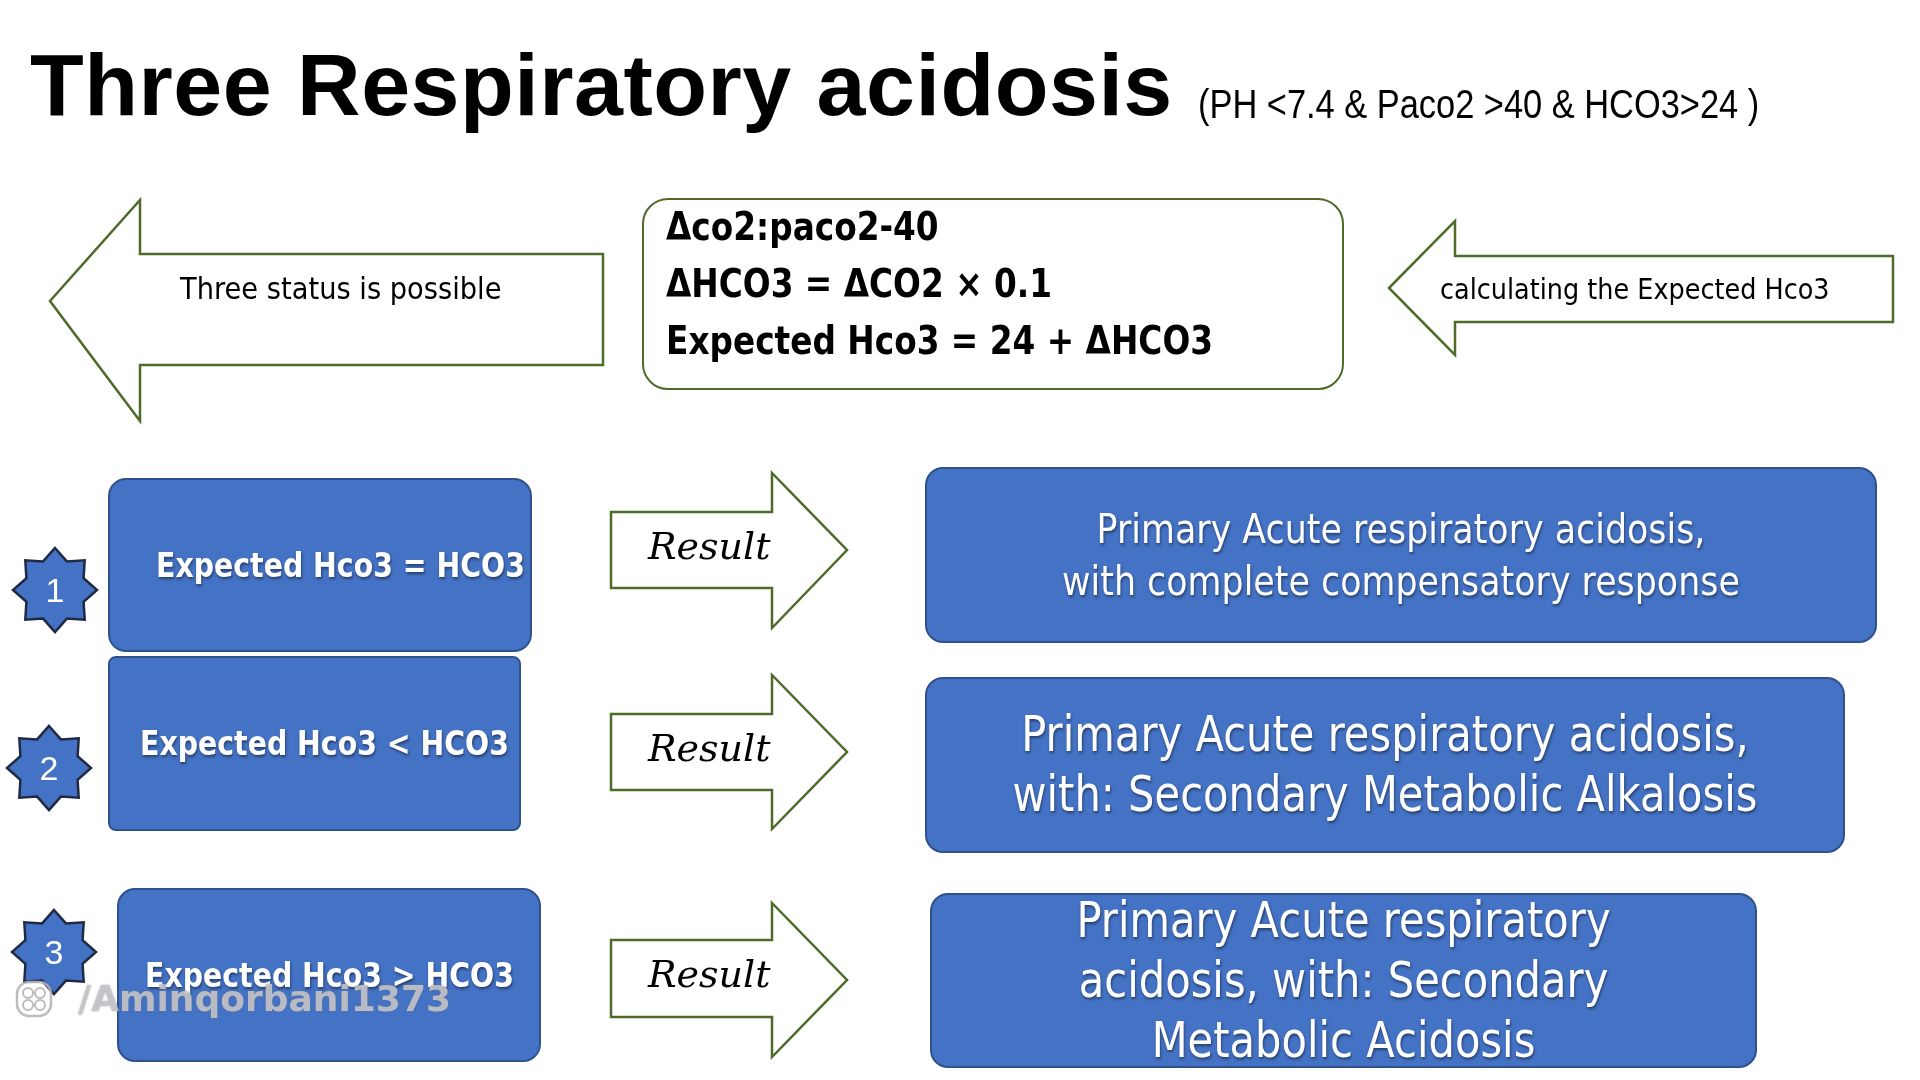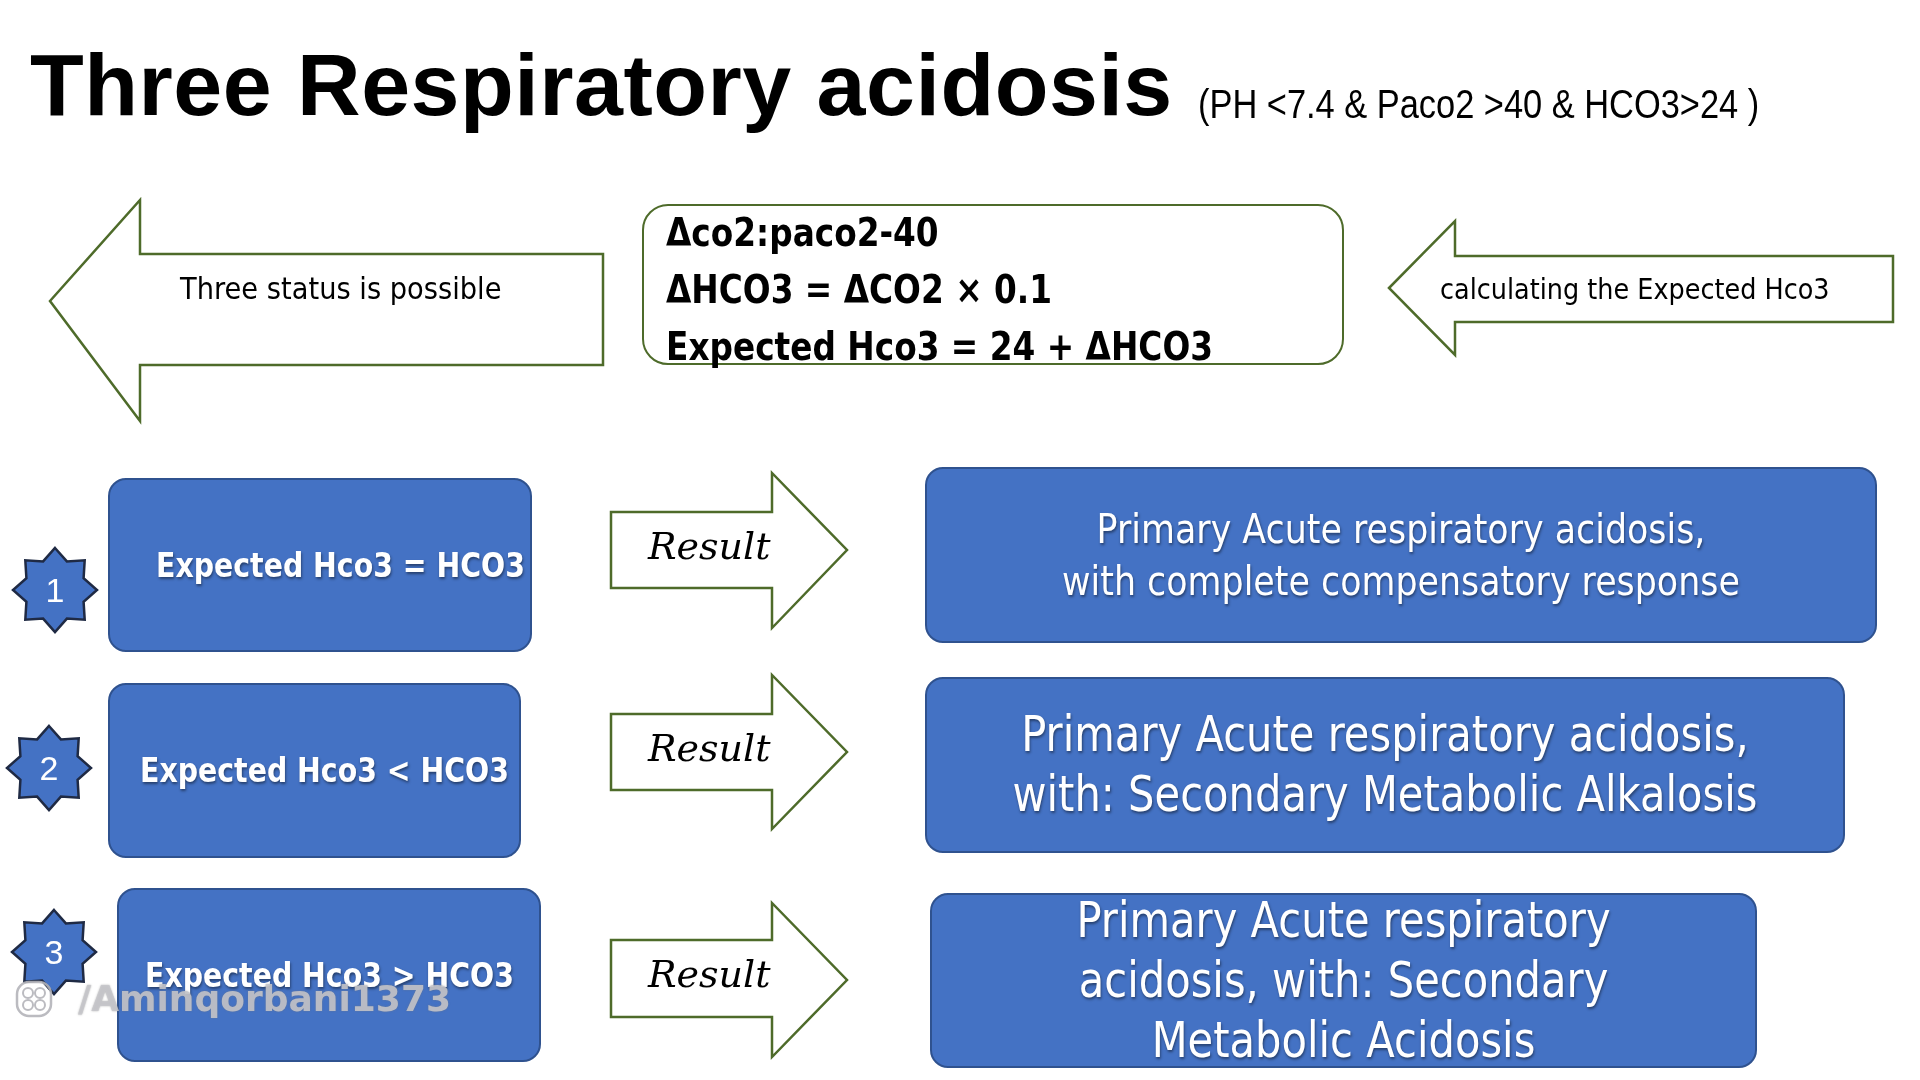"Δco2:paco2-40" .formula-box { height: 161px -> 192px; top: 204px -> 198px }
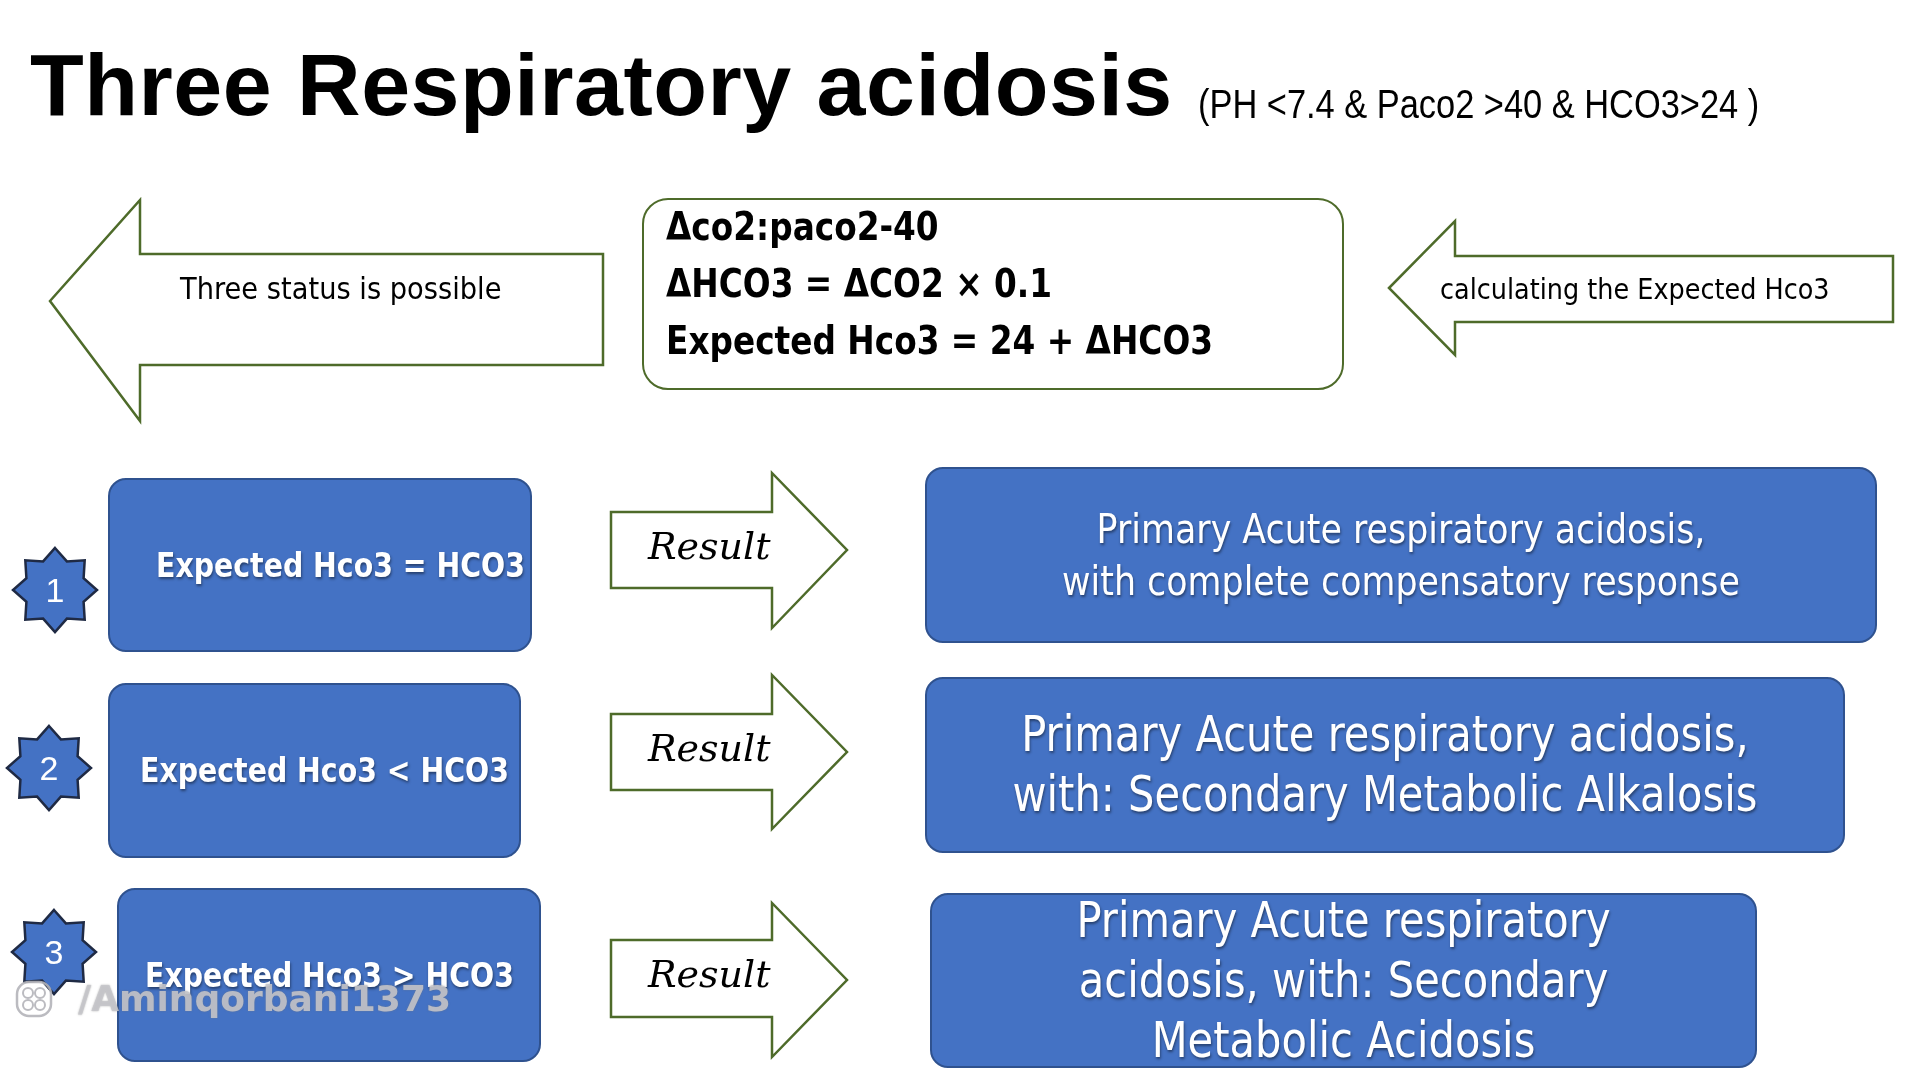"Expected Hco3 < HCO3" div.abs { border-radius: none -> 8px; top: 683px -> 656px }
